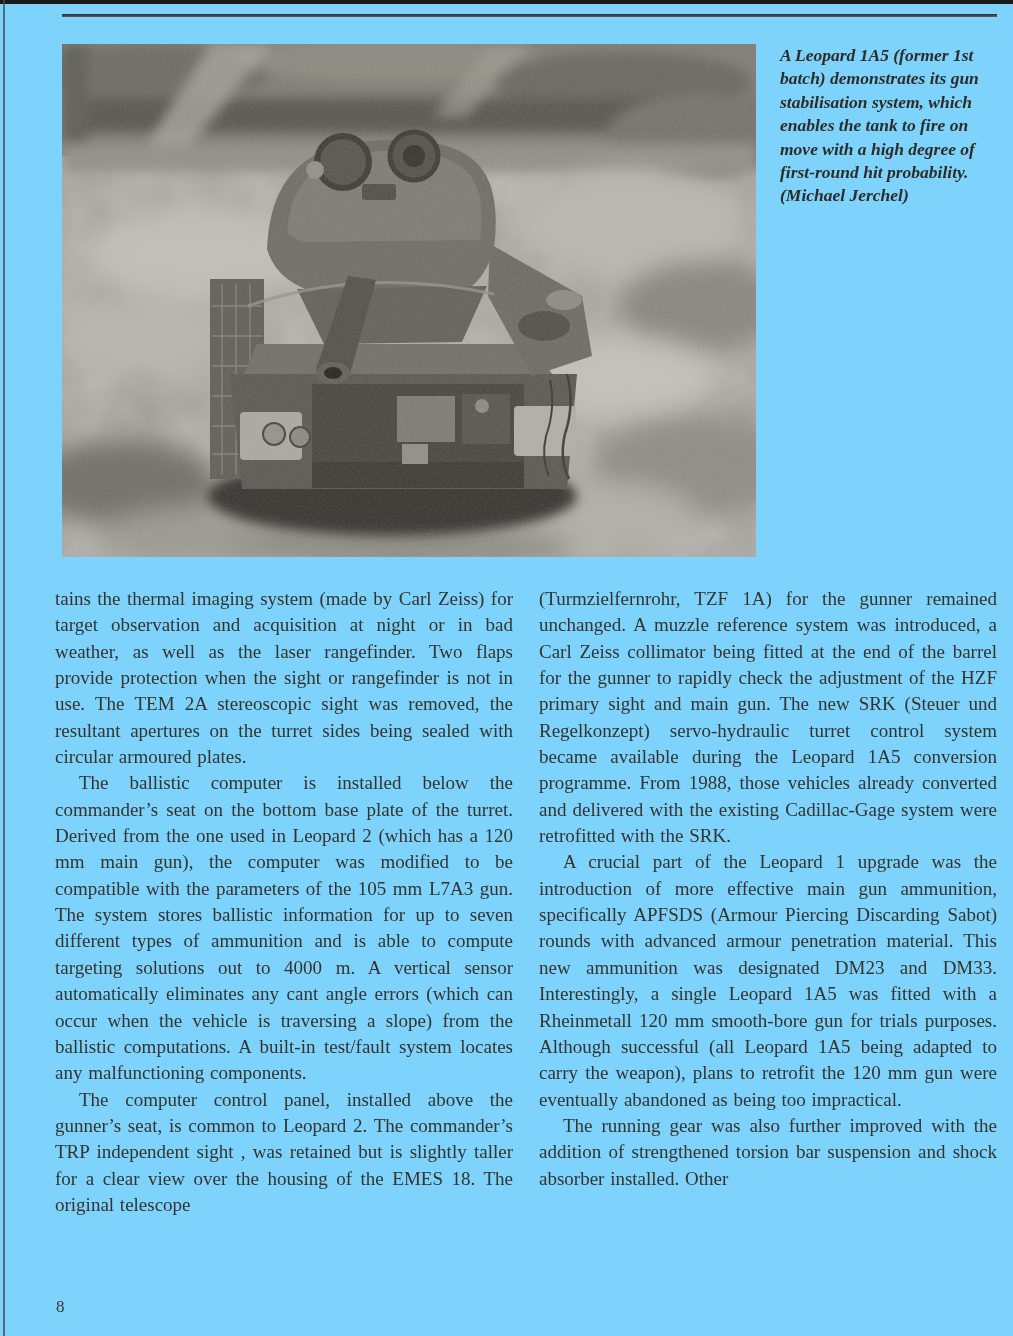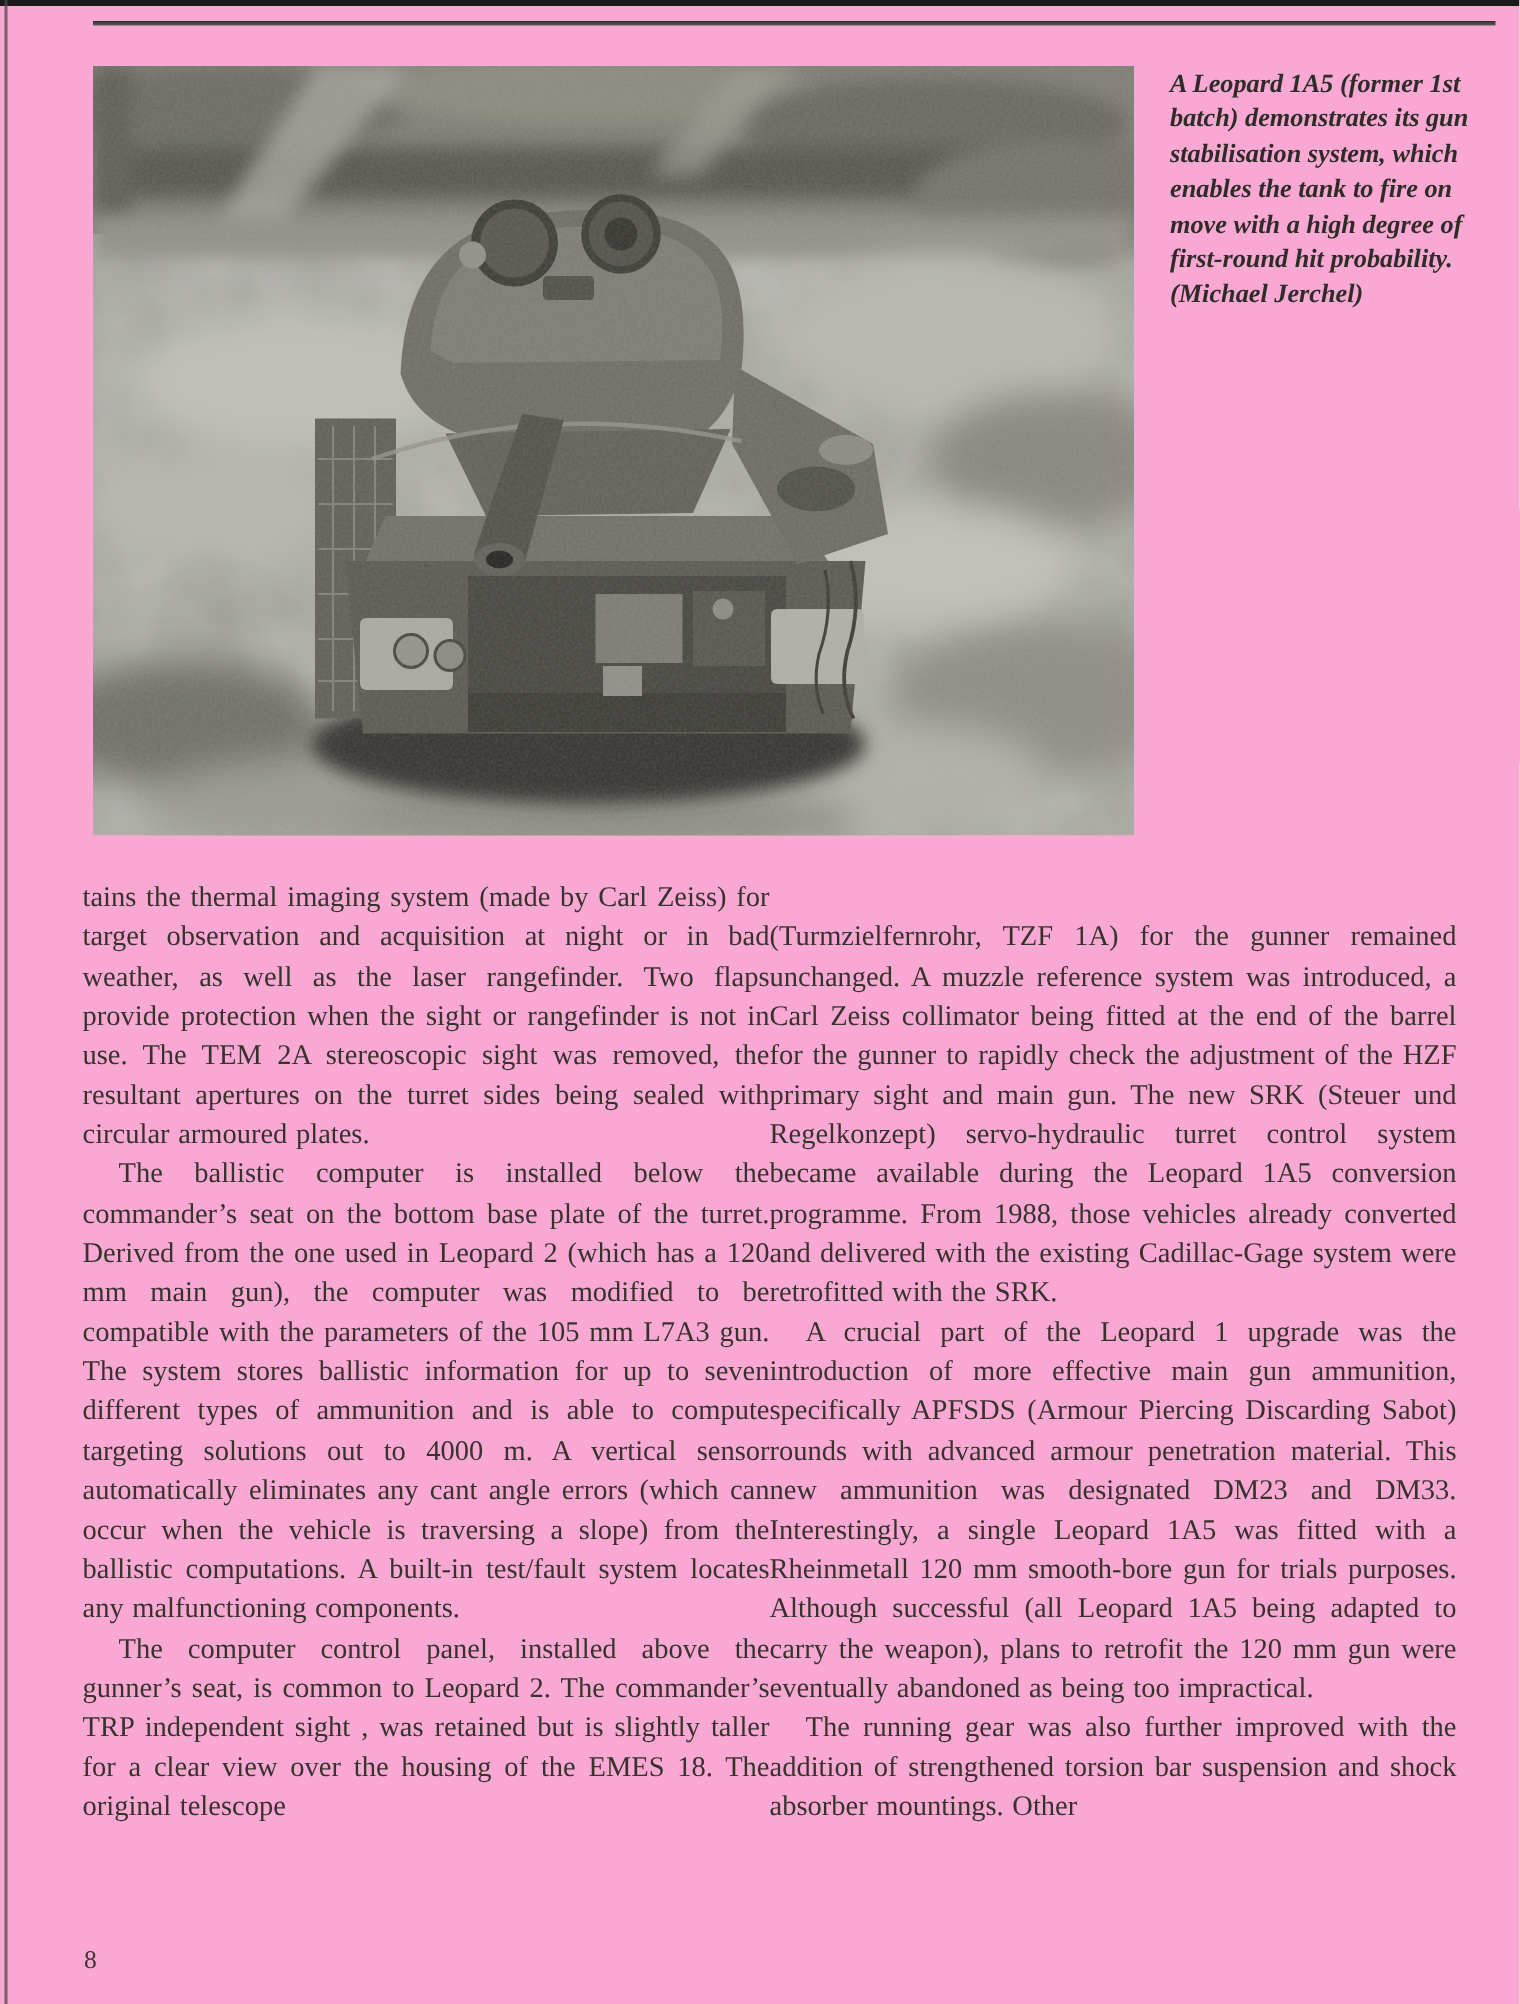"A Leopard 1A5 (former 1st" .page { background: #f9a8d4 -> #7dd3fc }
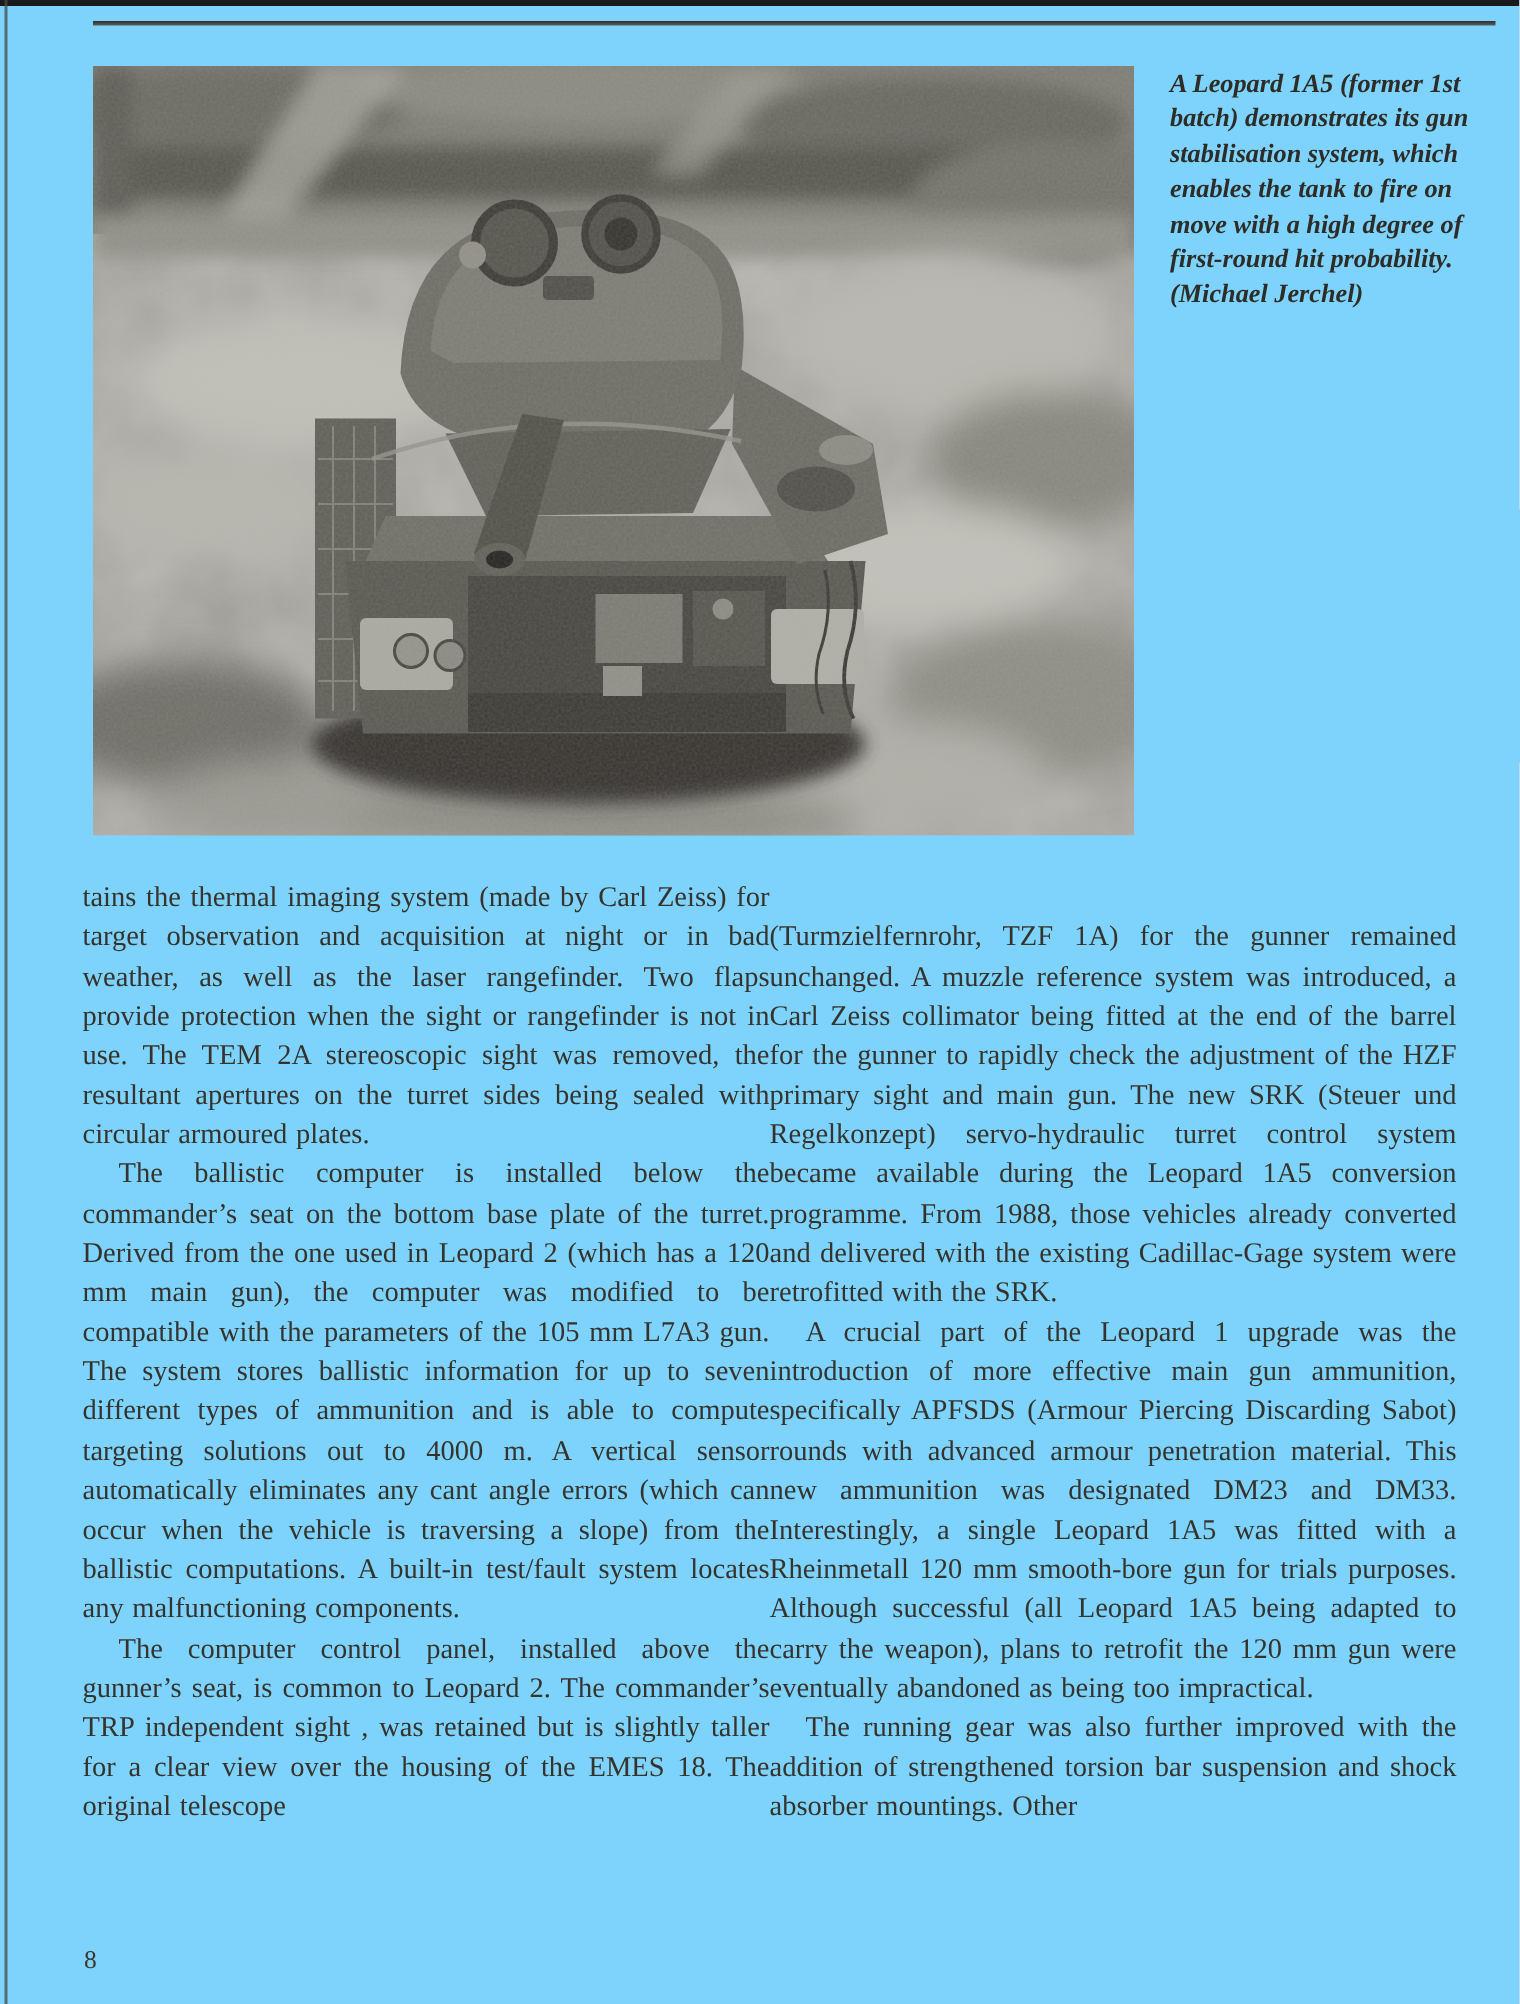"tains the thermal imaging system" .columns { align-items: flex-end -> none; gap: none -> 26px }
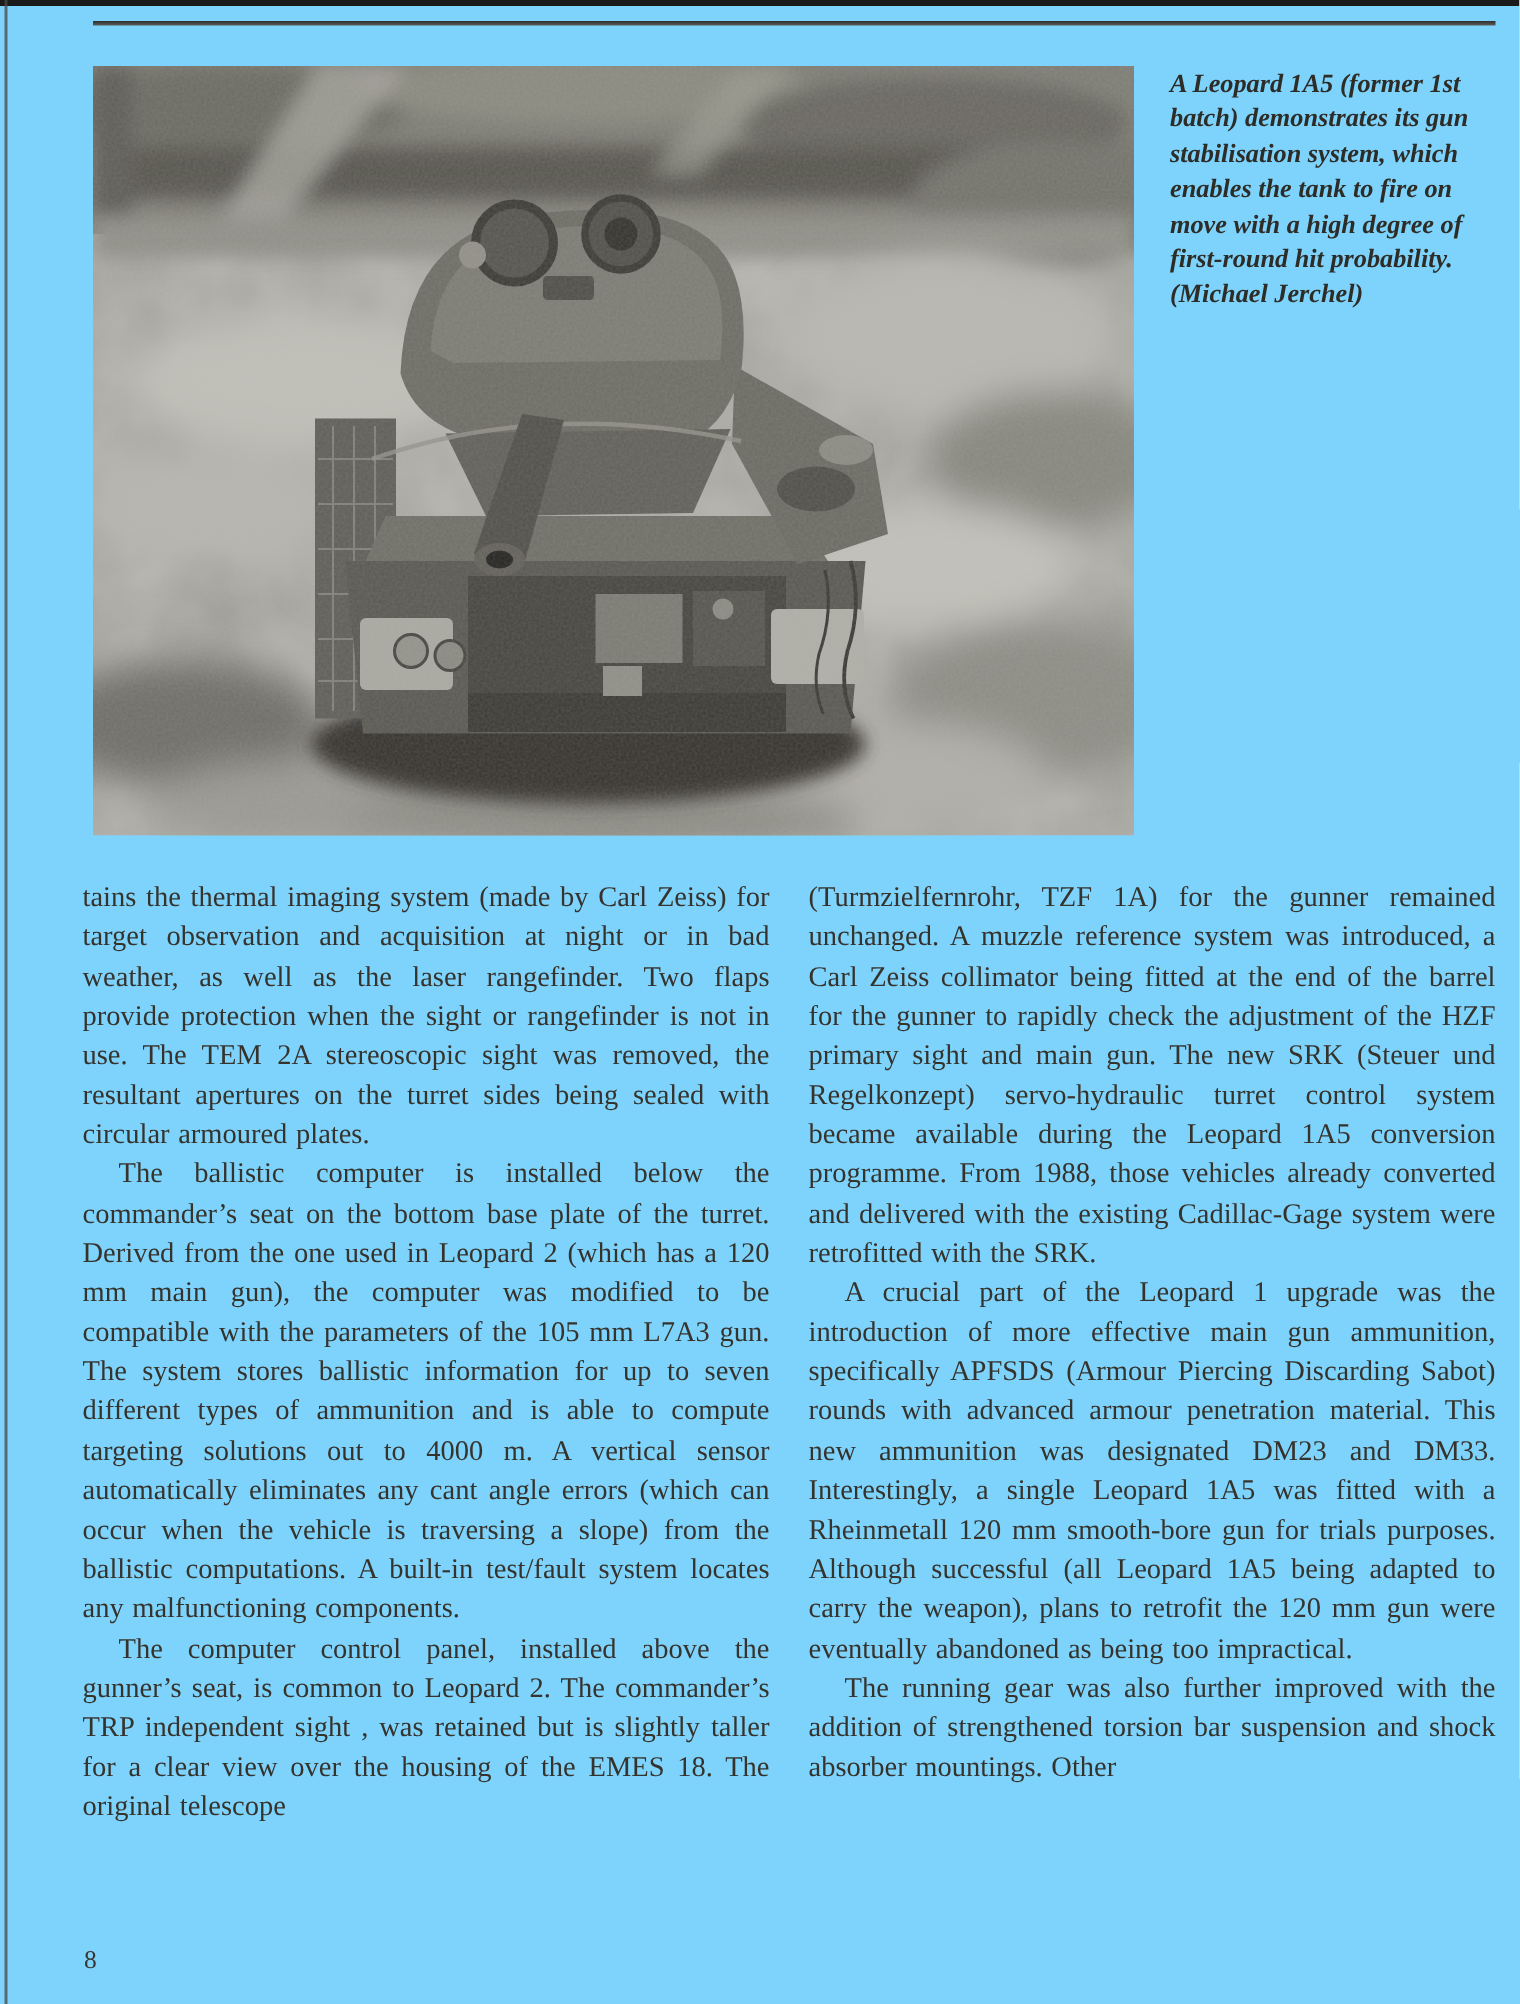"The running gear was also" p { text: mountings -> installed }
